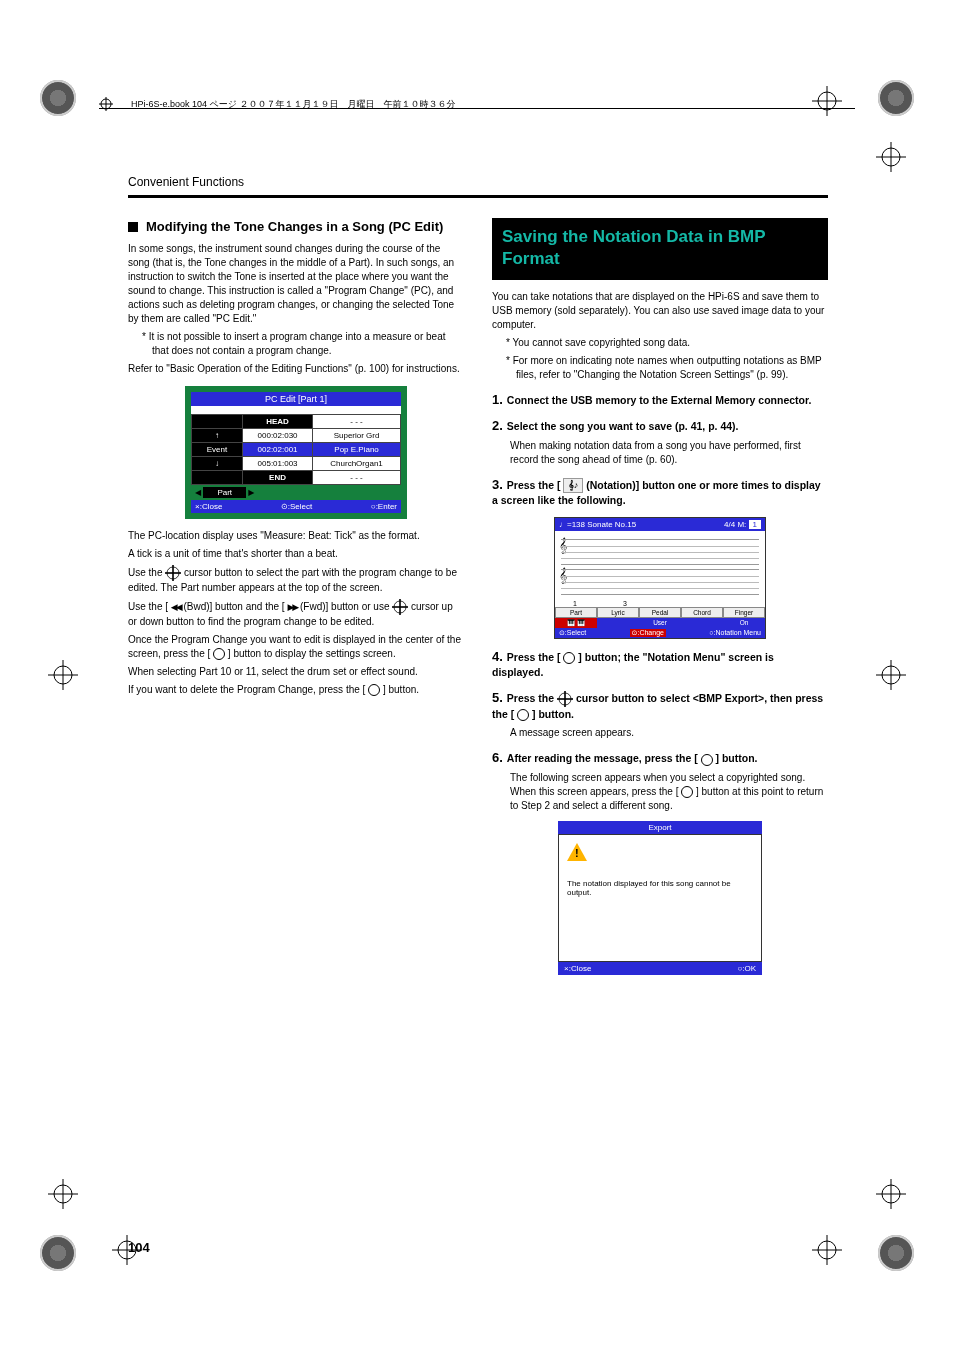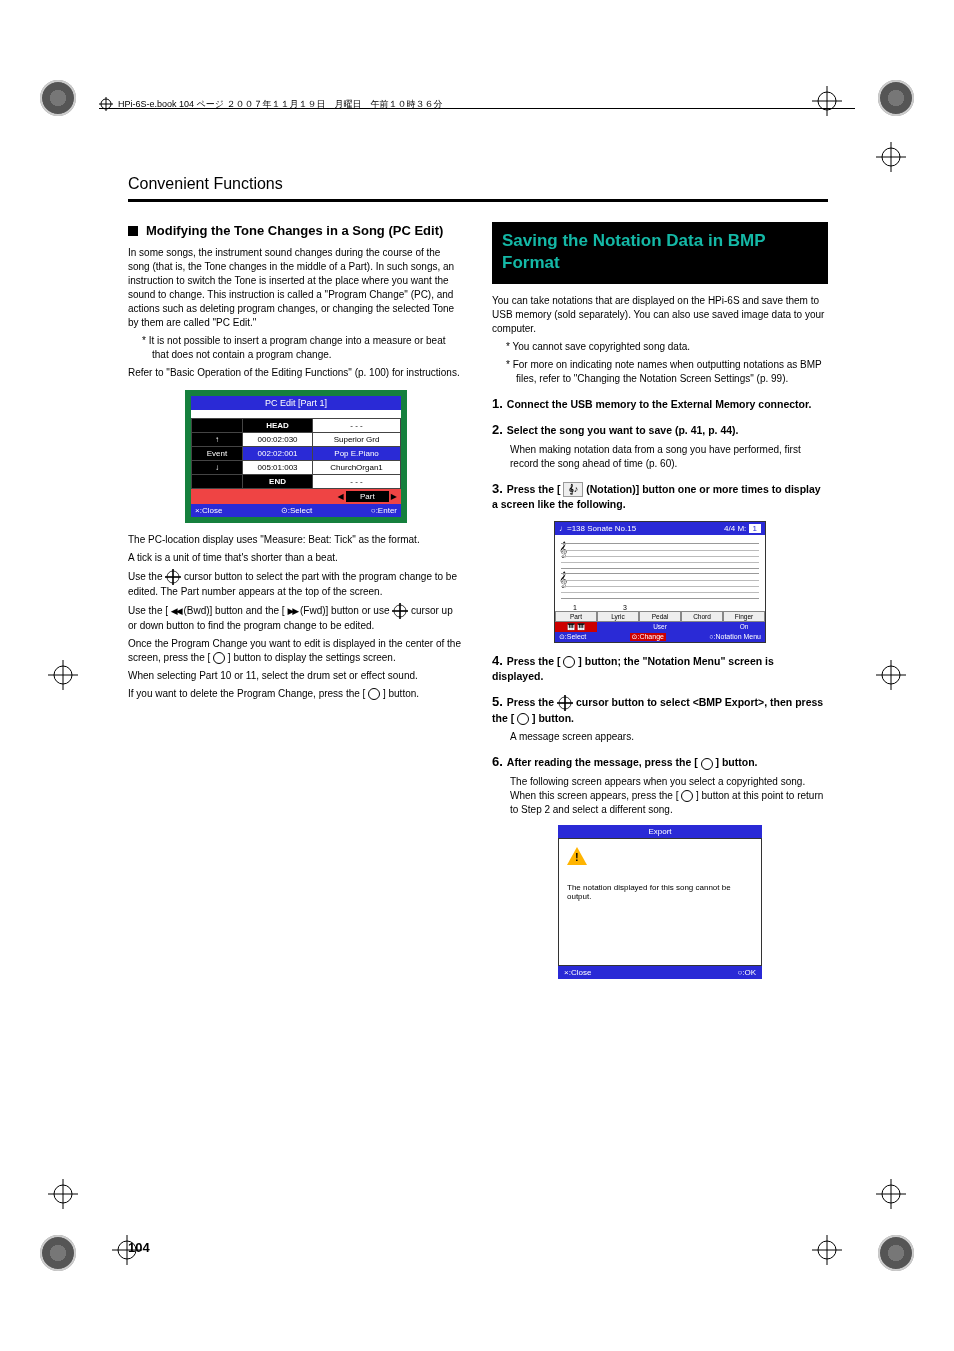"HPi-6S-e.book 104 ページ ２００７年１１月１９日 月曜日" .header-line { gap: 5px -> 18px }
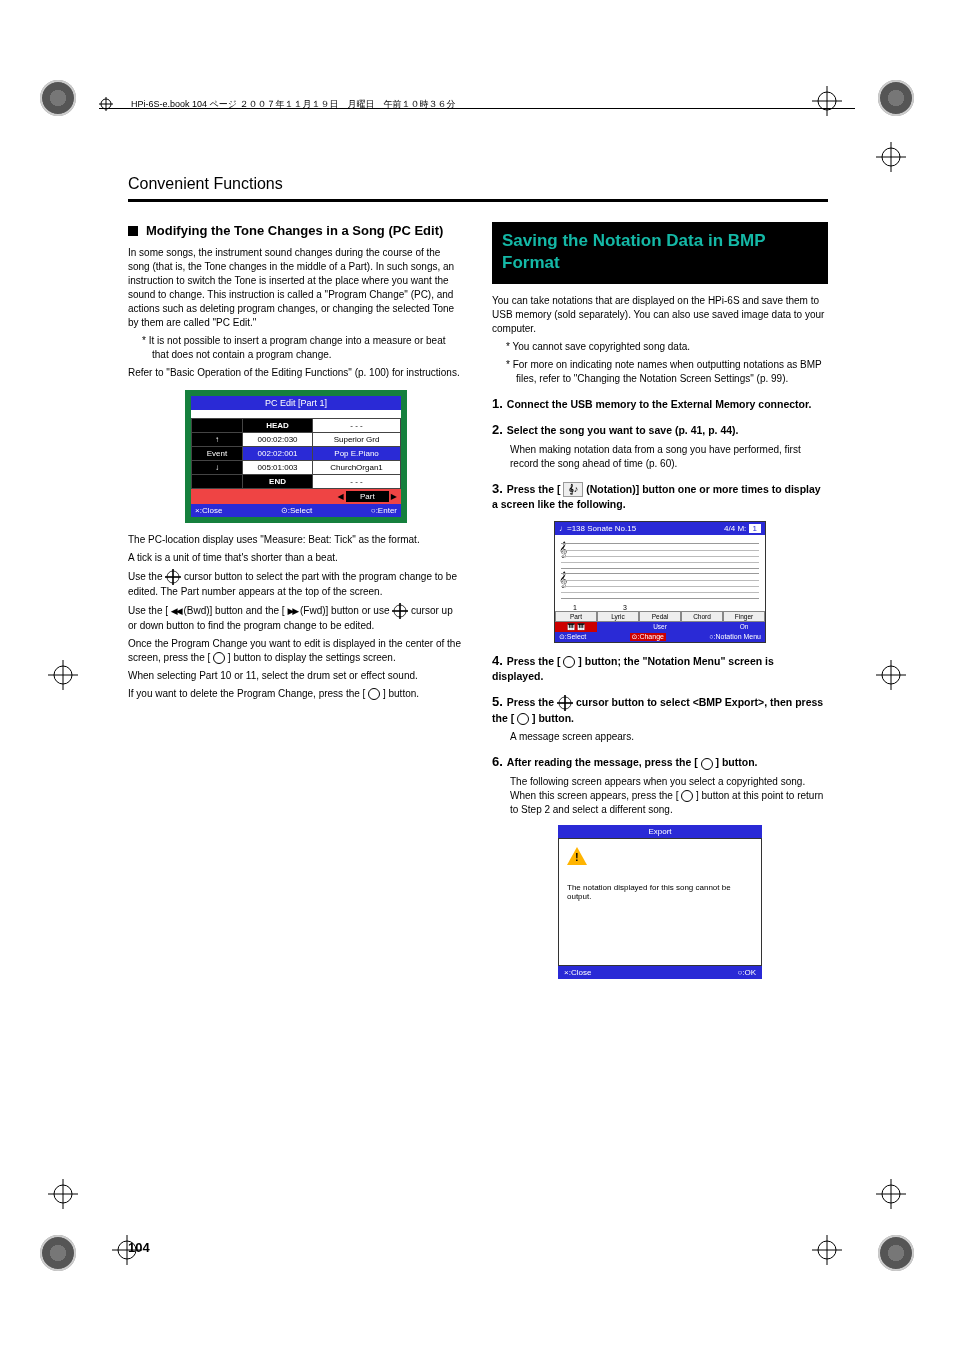"Convenient Functions" .running-head { font-size: 16px -> 12px }
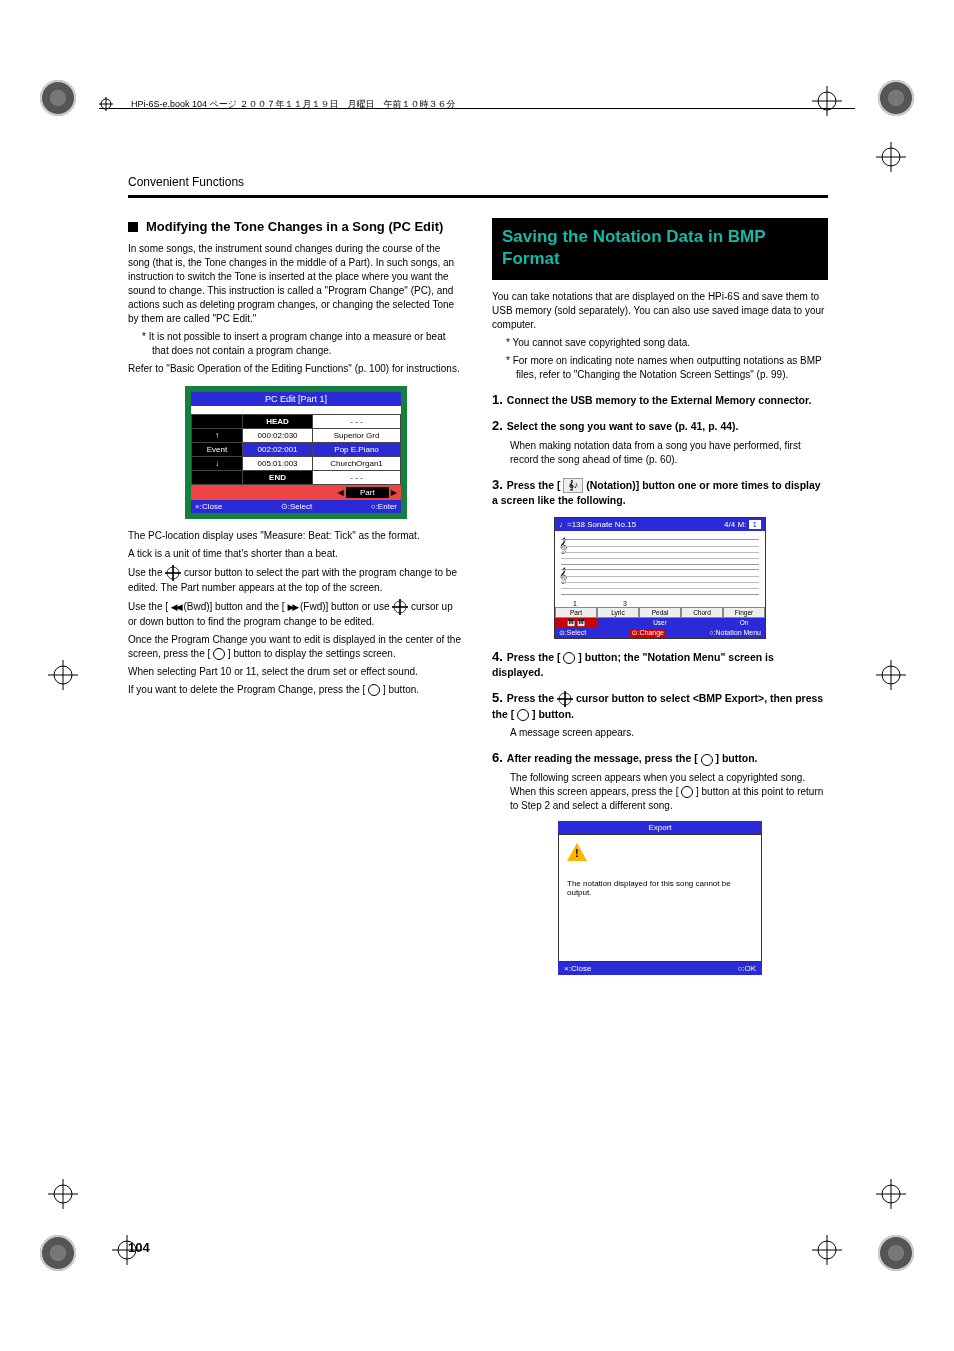"◀ Part ▶" .pc-edit-fig .footer1 { background: #ef4444 -> #15803d; text-align: right -> left }
